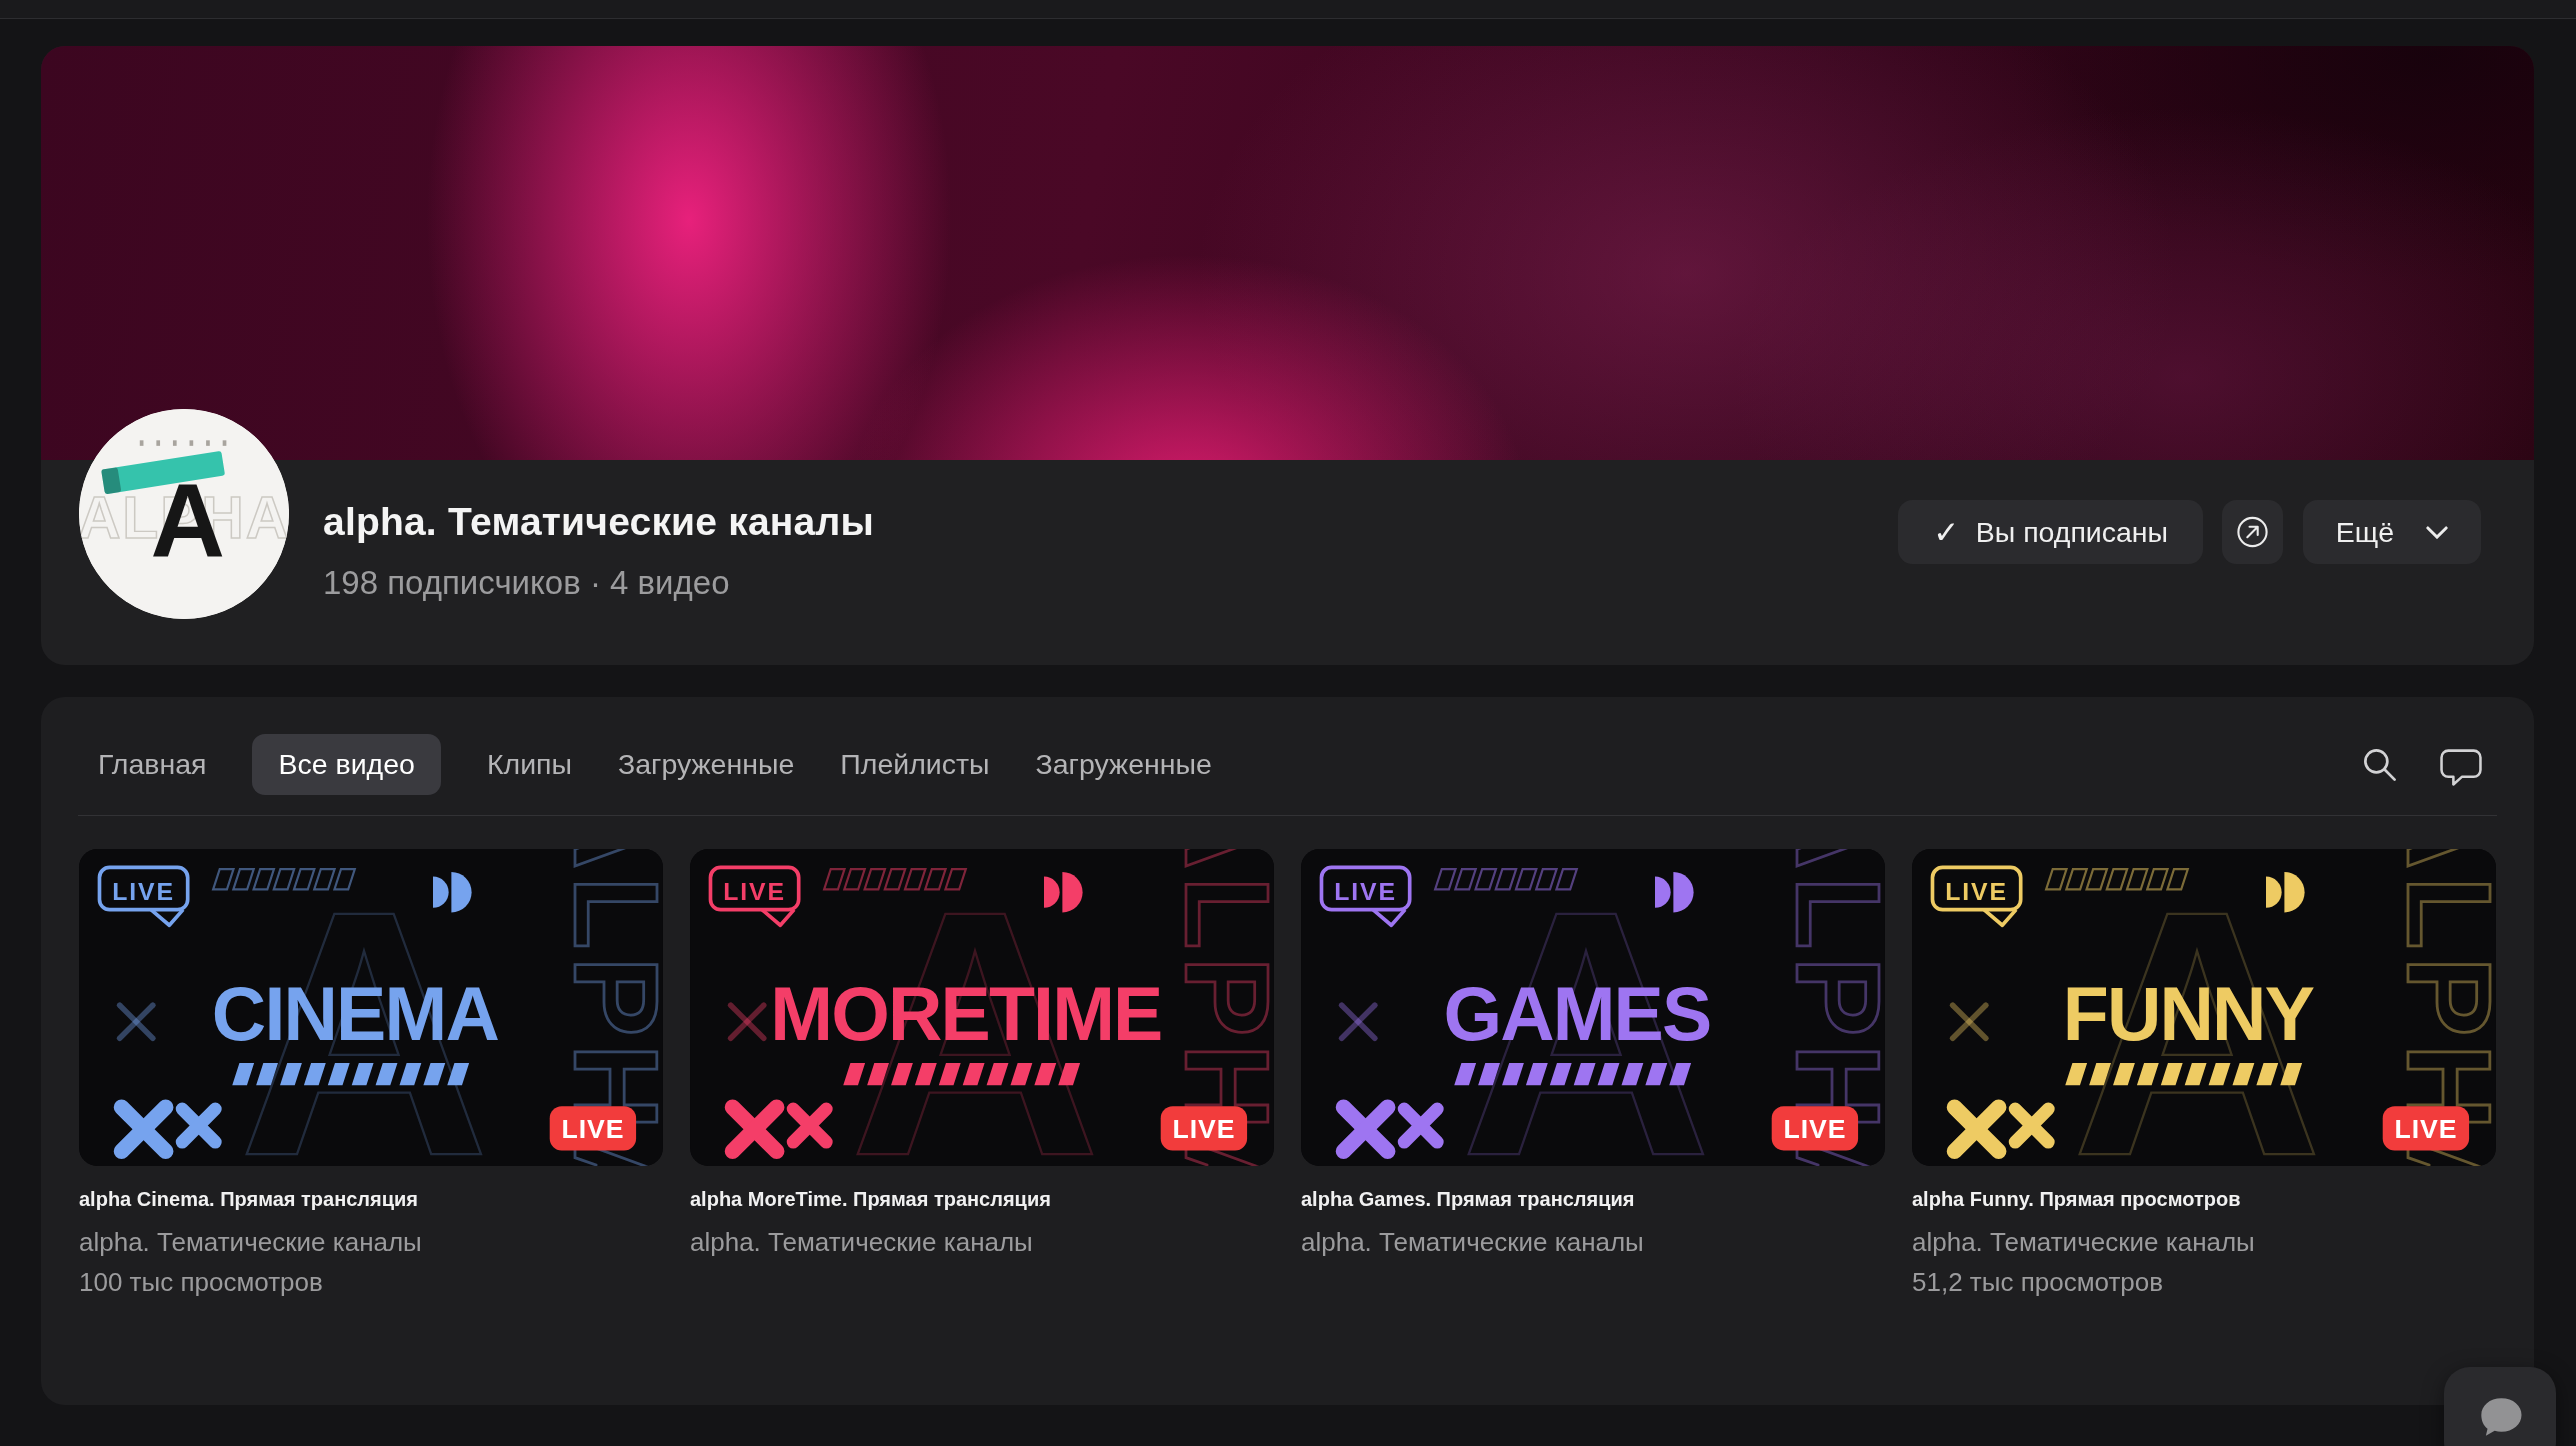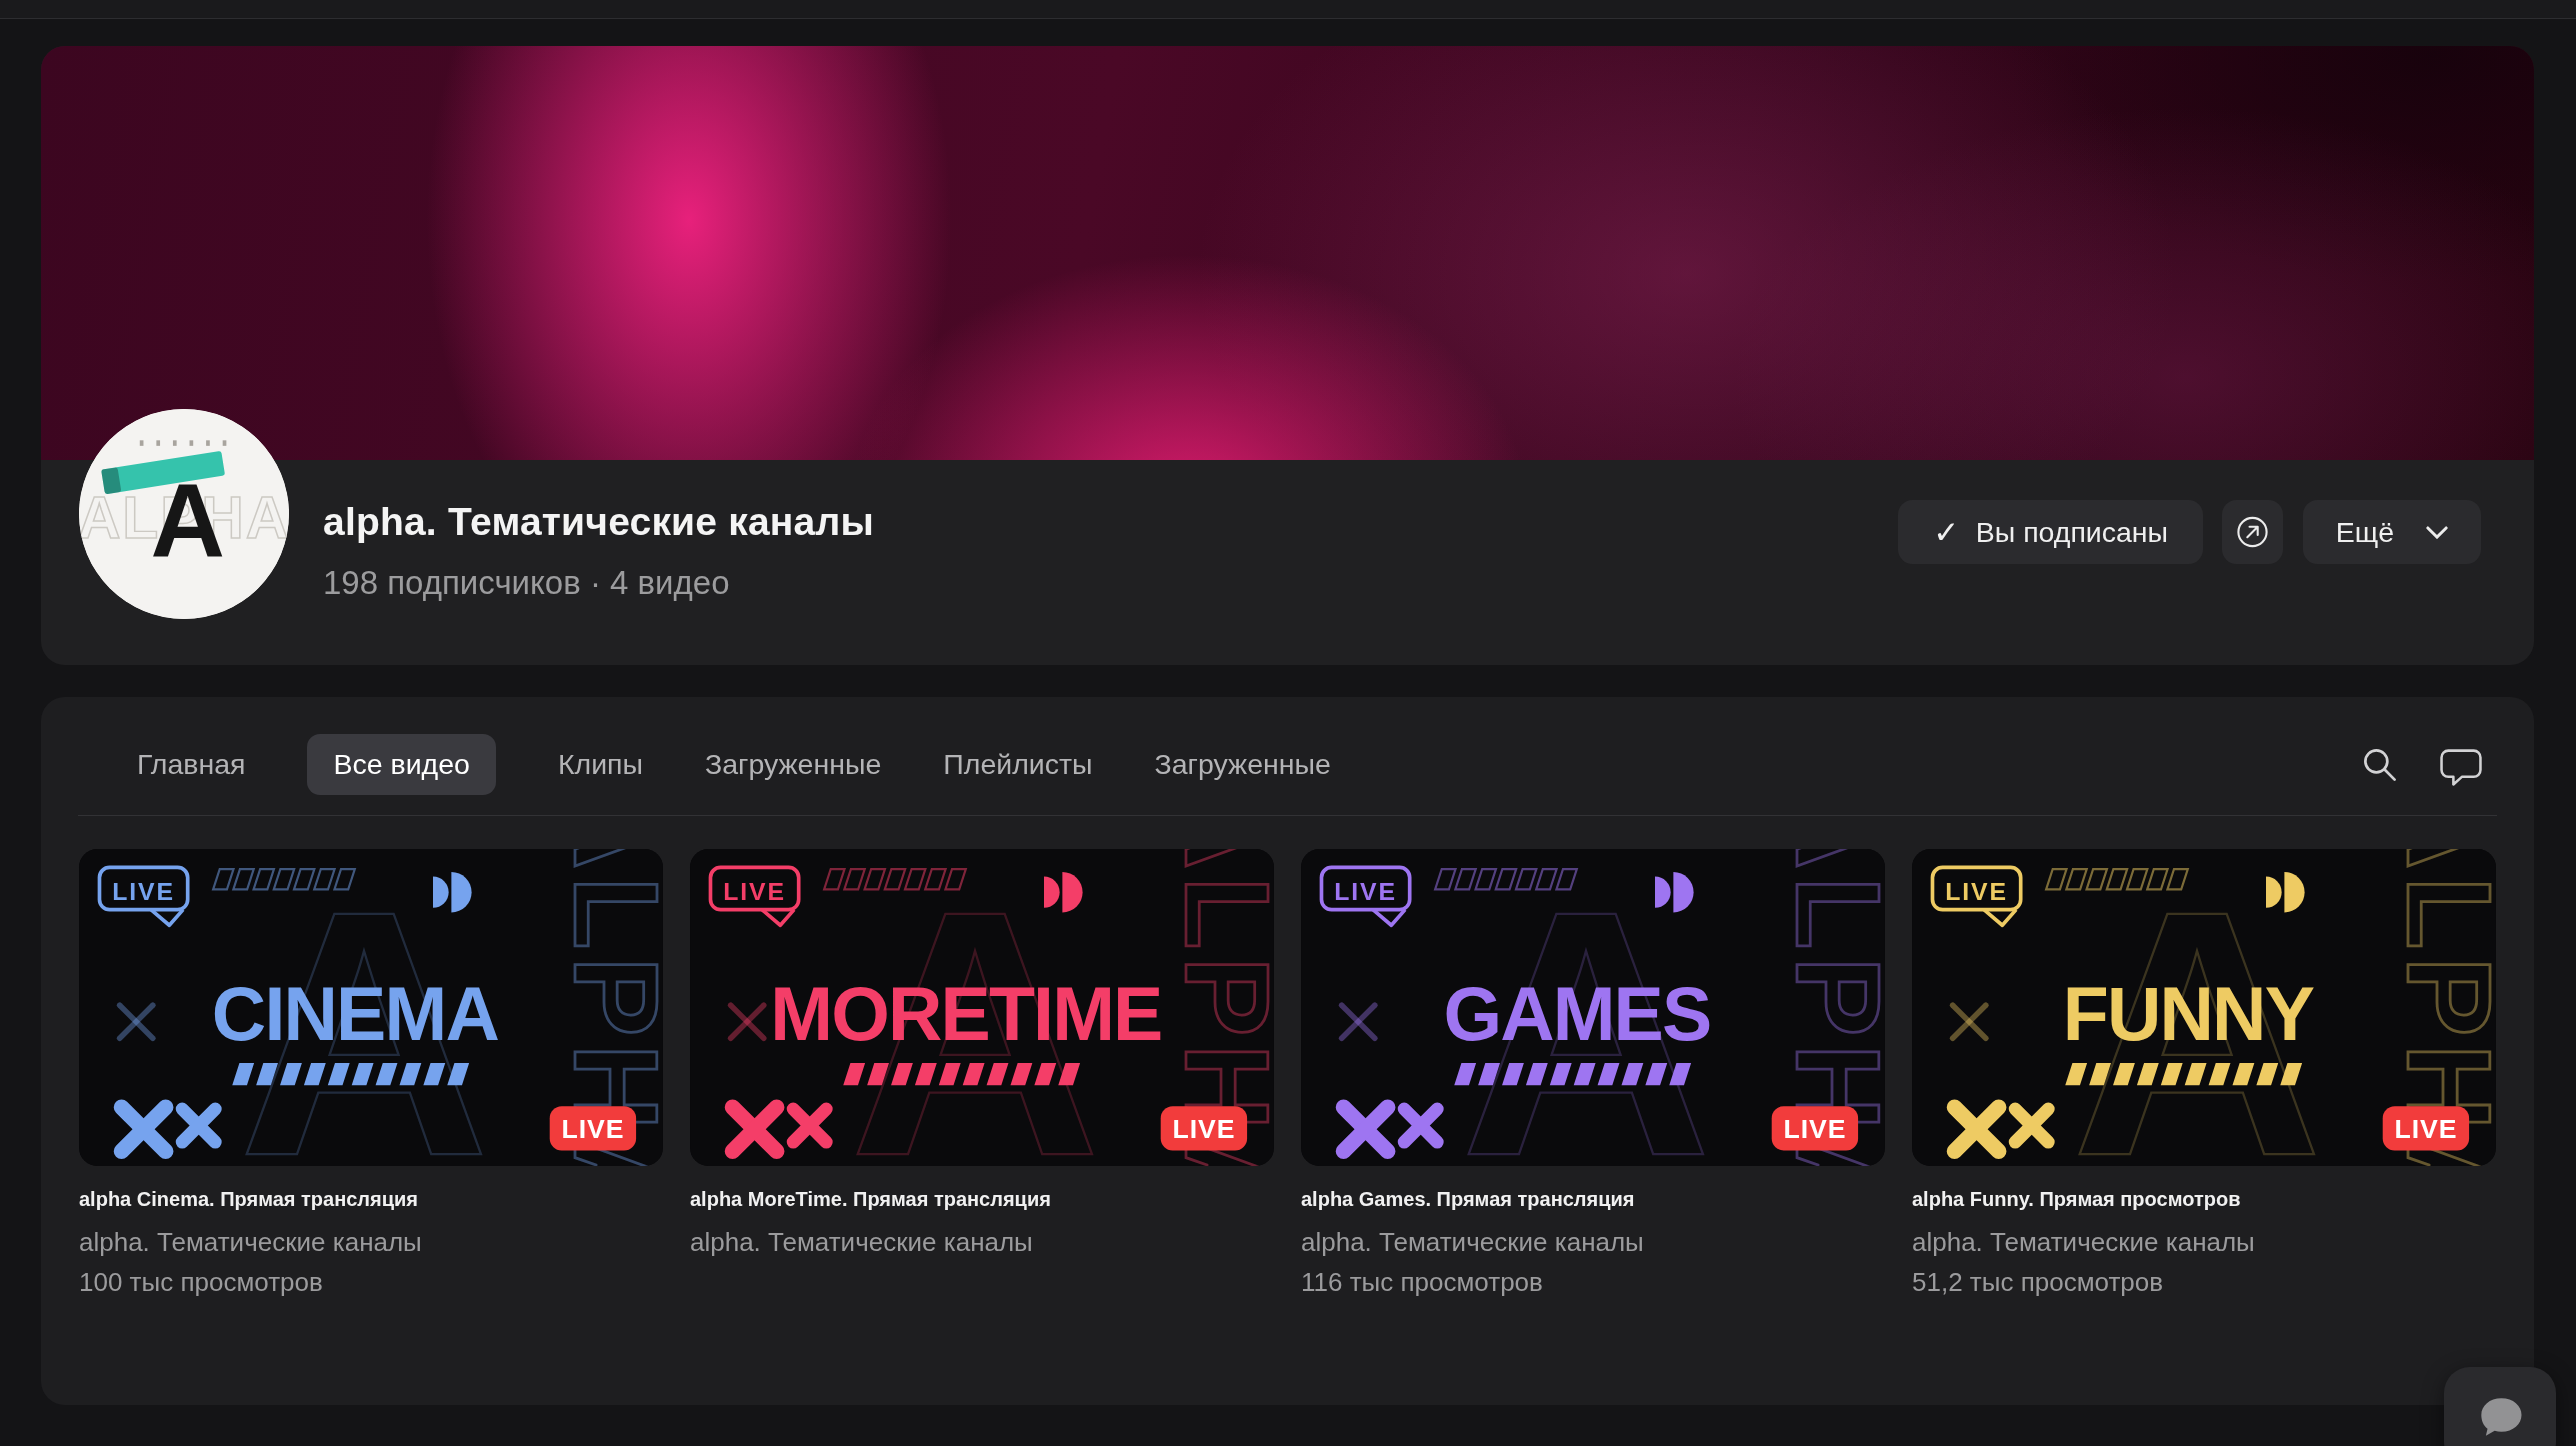"Главная" .tabs-row { gap: 62px -> 46px; margin-left: 39px -> none }
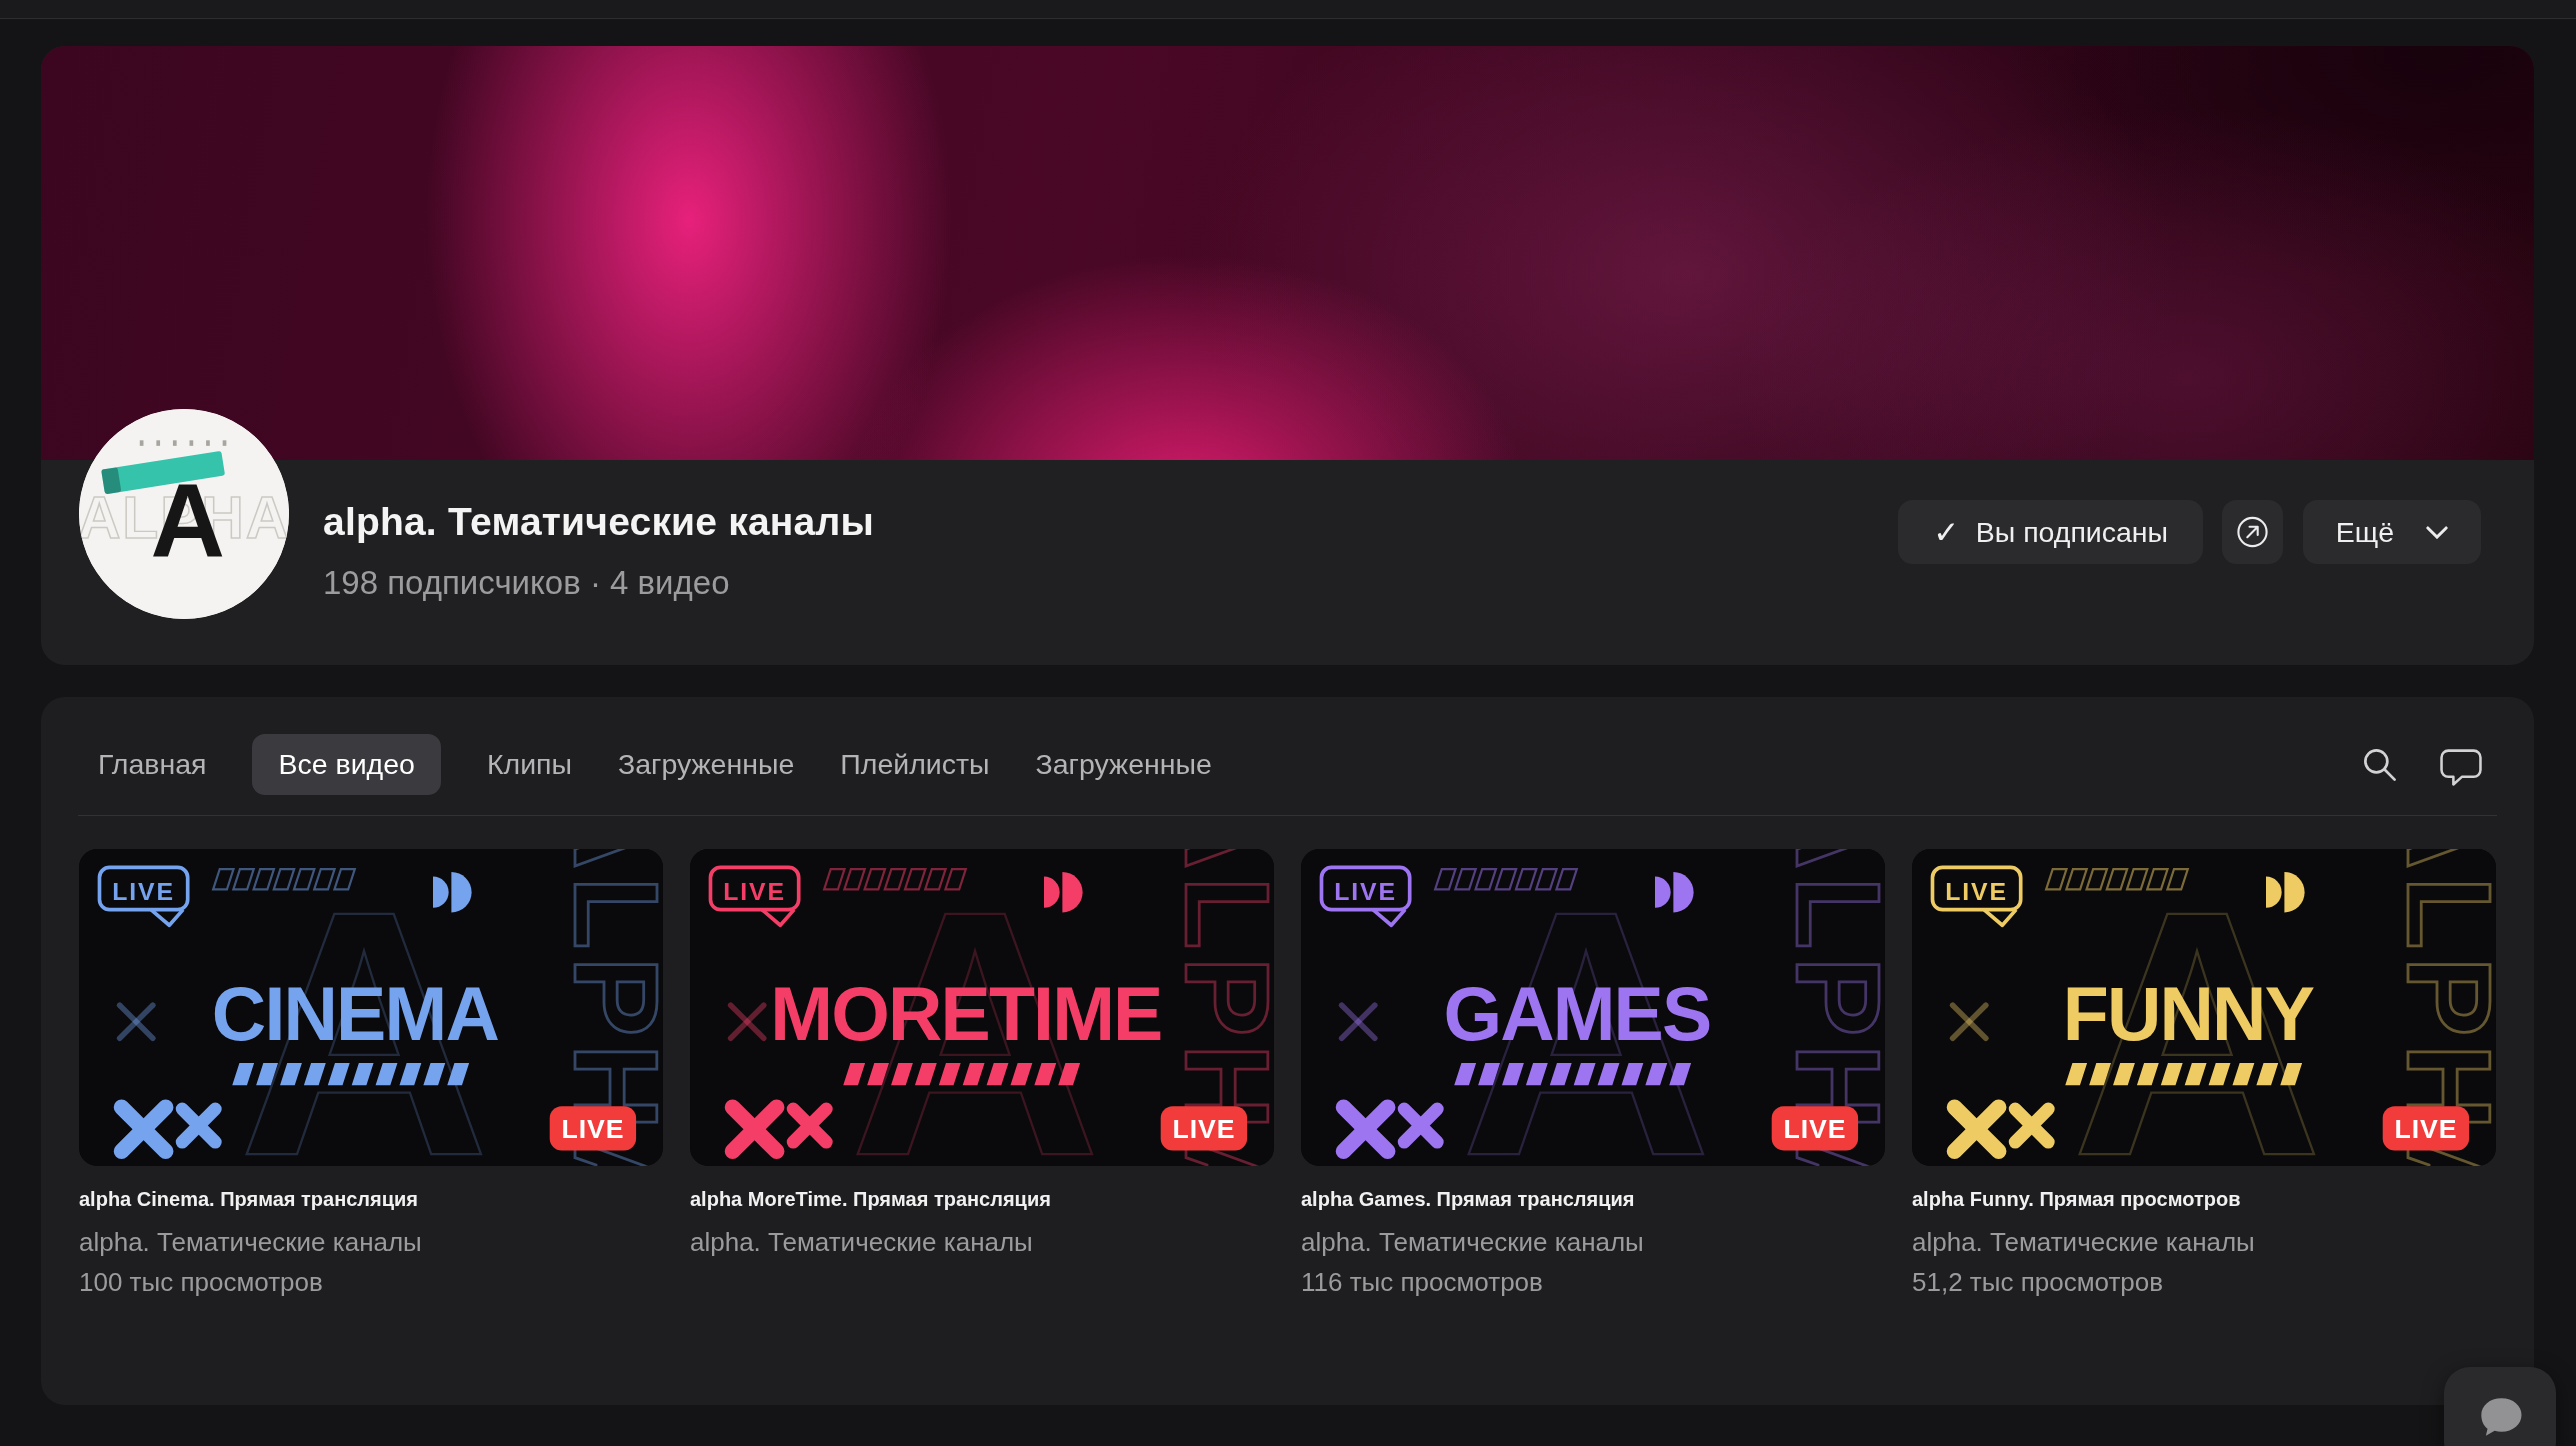"116 тыс просмотров" div.video-views { html: <div>116 тыс просмотров</div> -> none }
